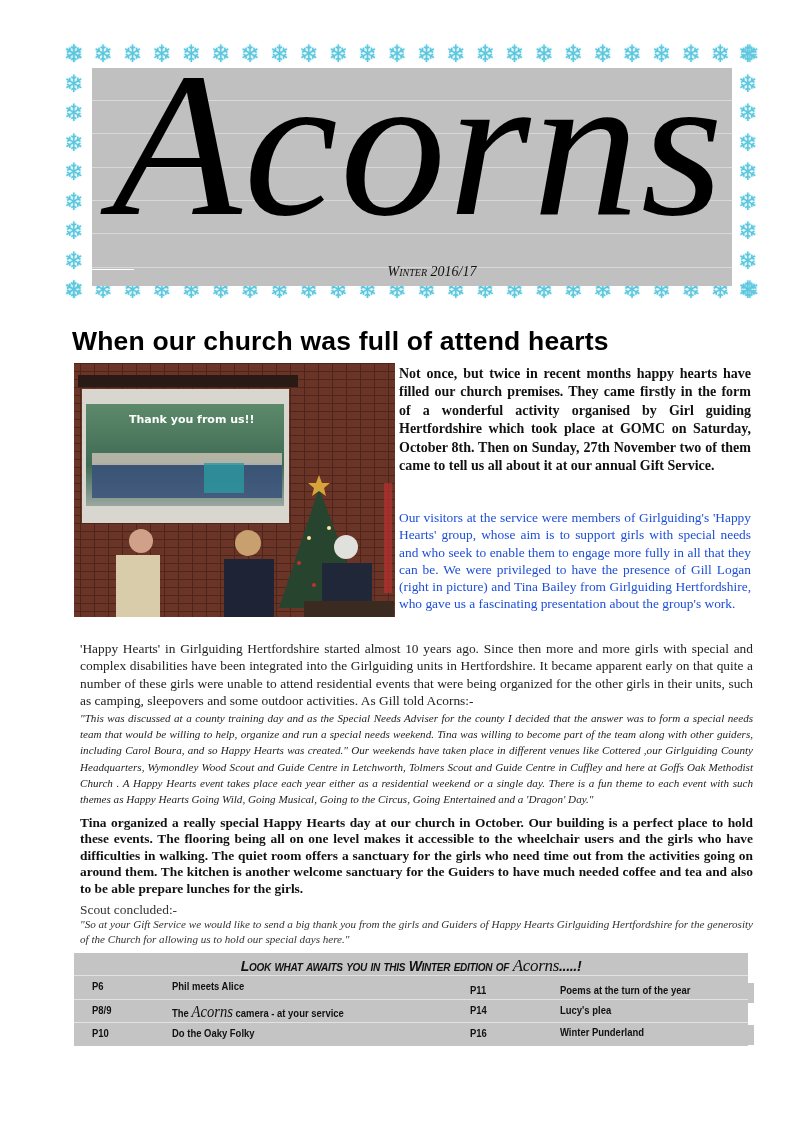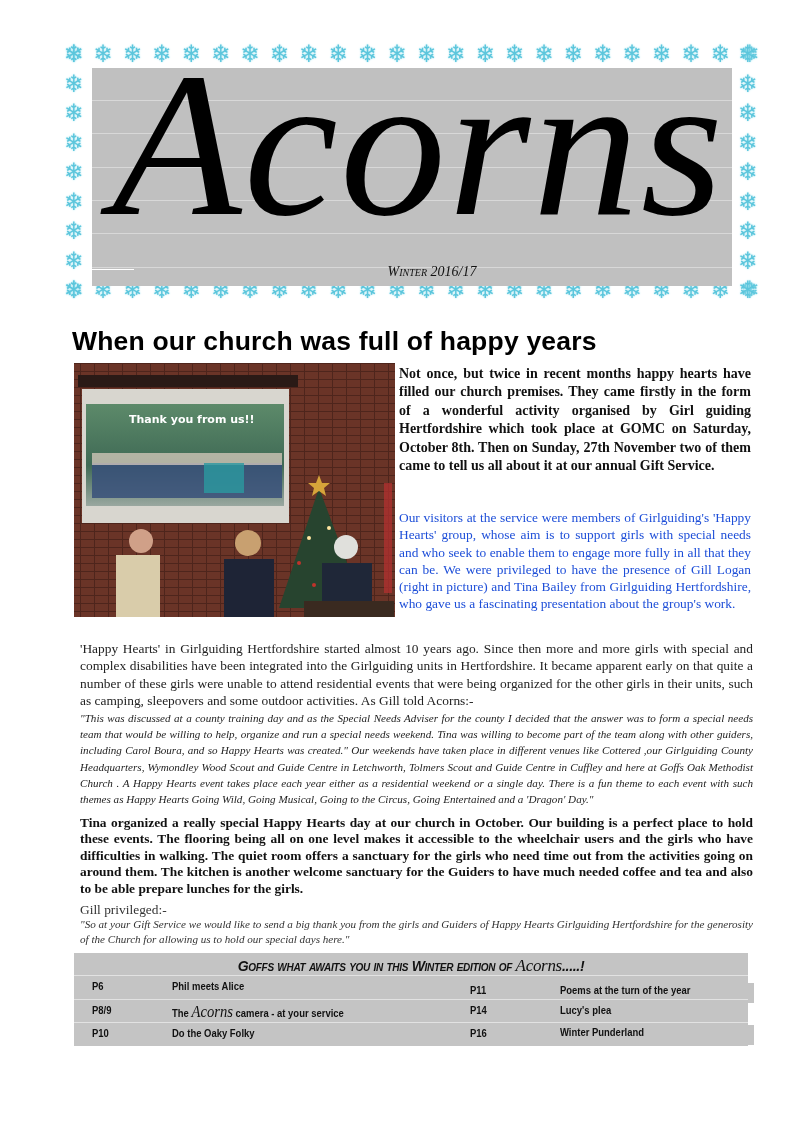"When our church was full" div.headline { text: happy years -> attend hearts }
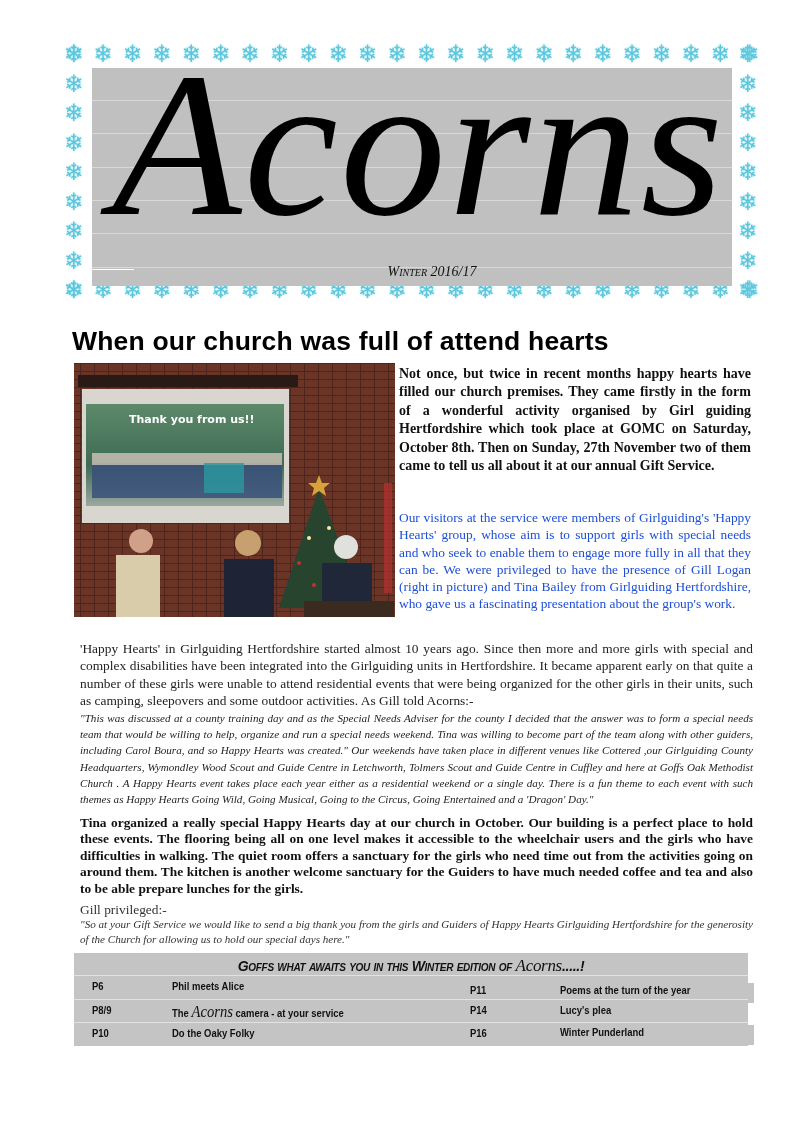"Gill privileged:-" div.concl-label { text: Gill privileged:- -> Scout concluded:- }
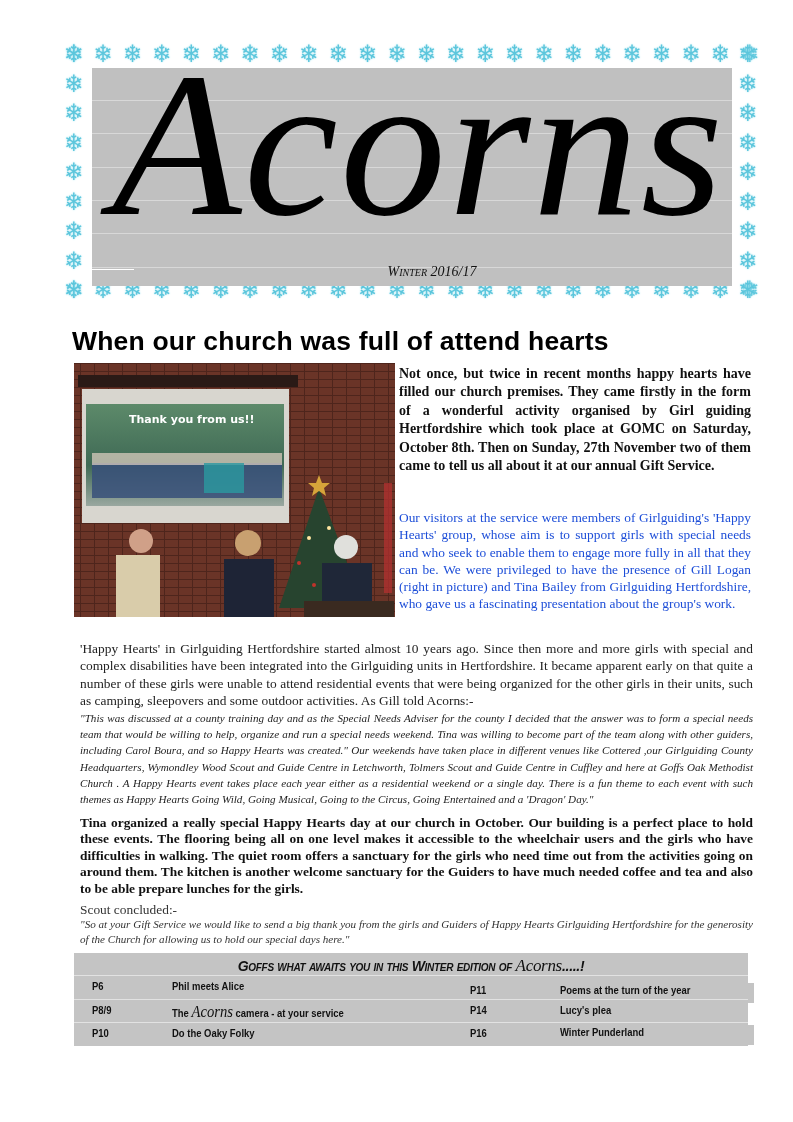"Goffs what awaits you in" span { text: Goffs -> Look }
